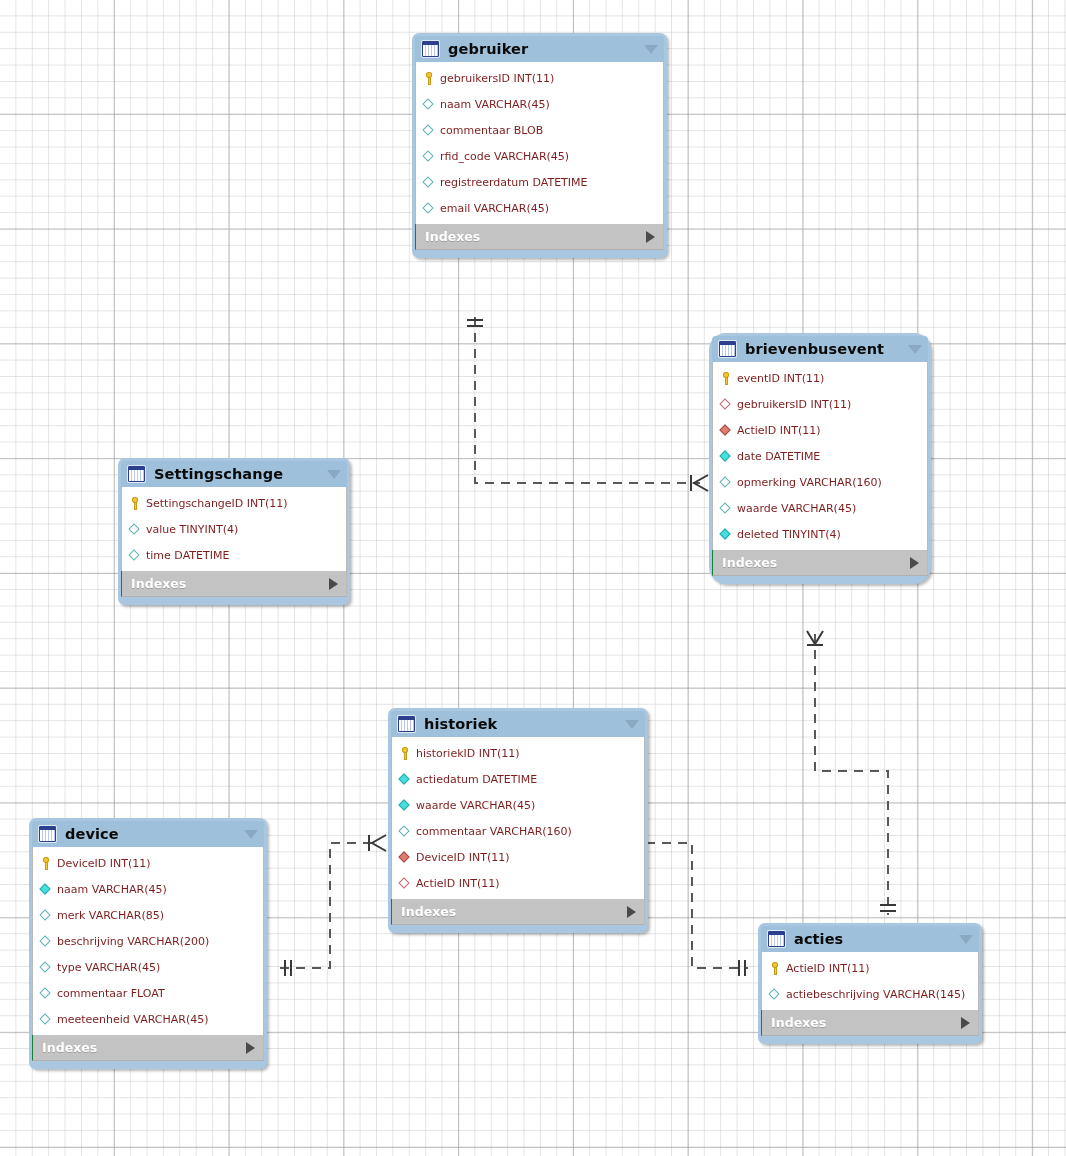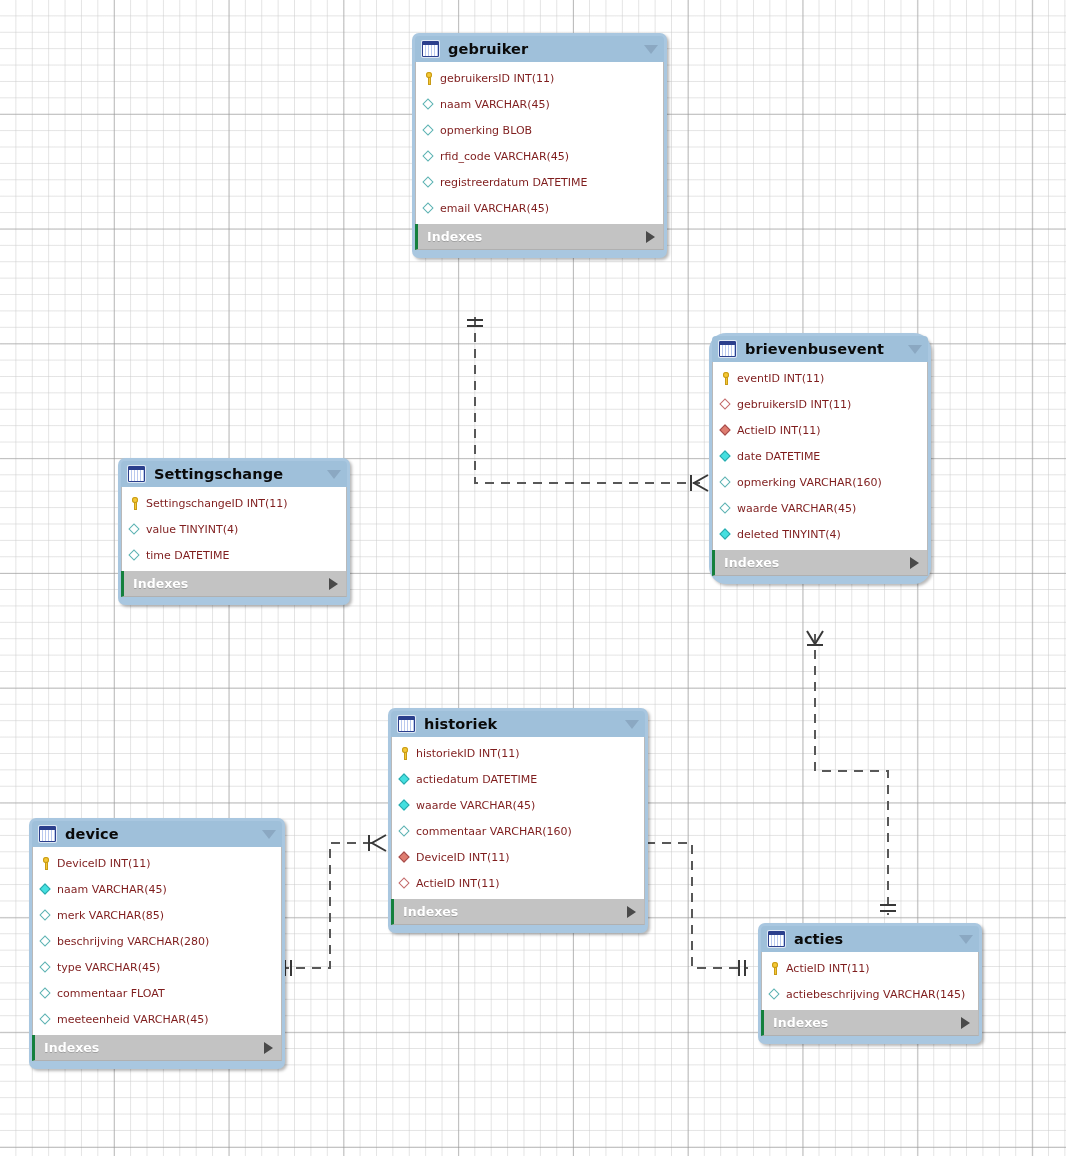"opmerking BLOB" span.col-label { text: opmerking -> commentaar }
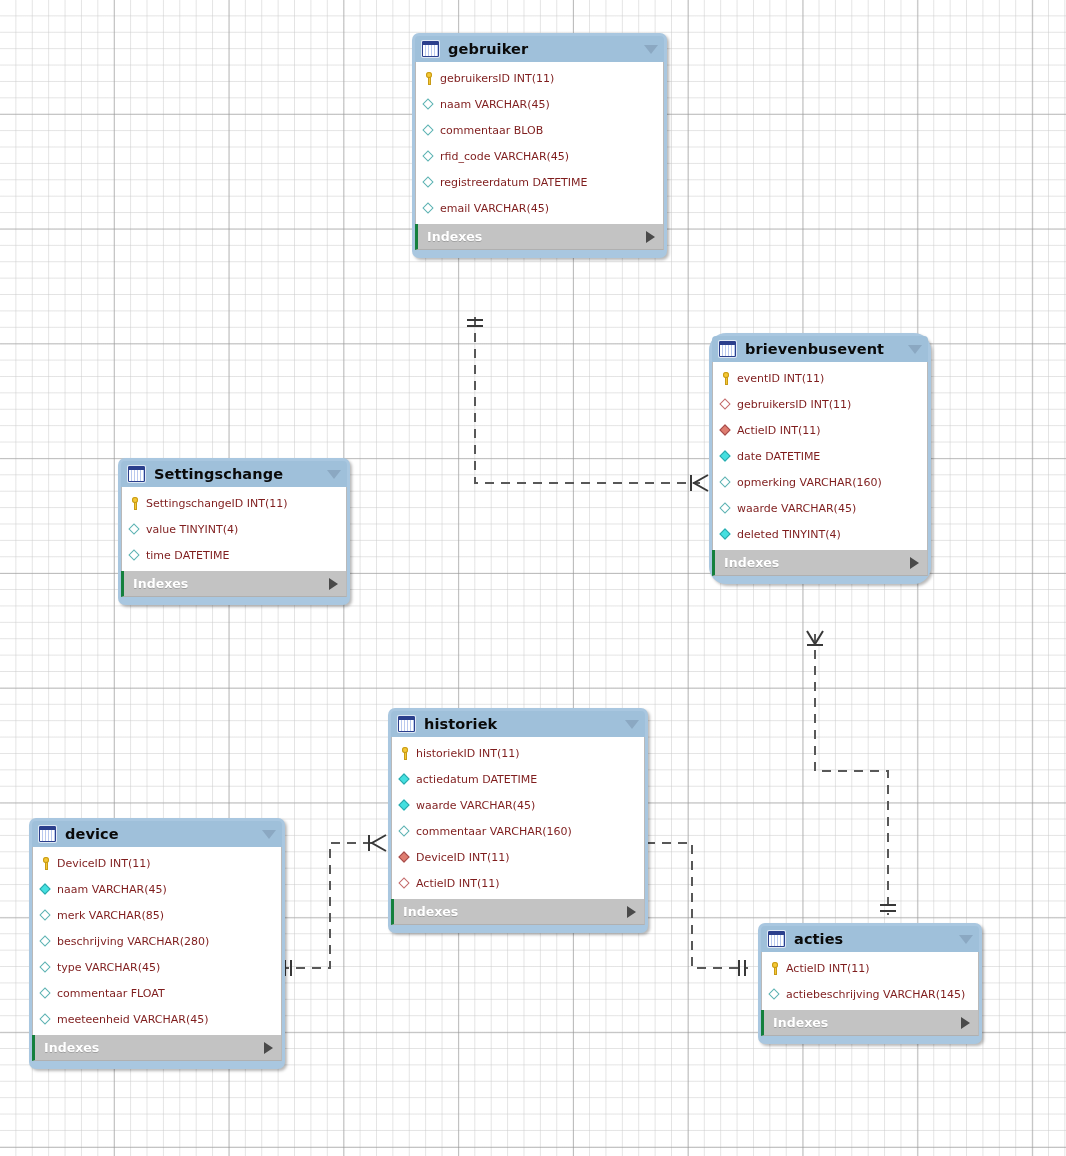"Indexes" .tbl-indexes { border-left: 3px solid #15803d -> 1px solid #15803d }
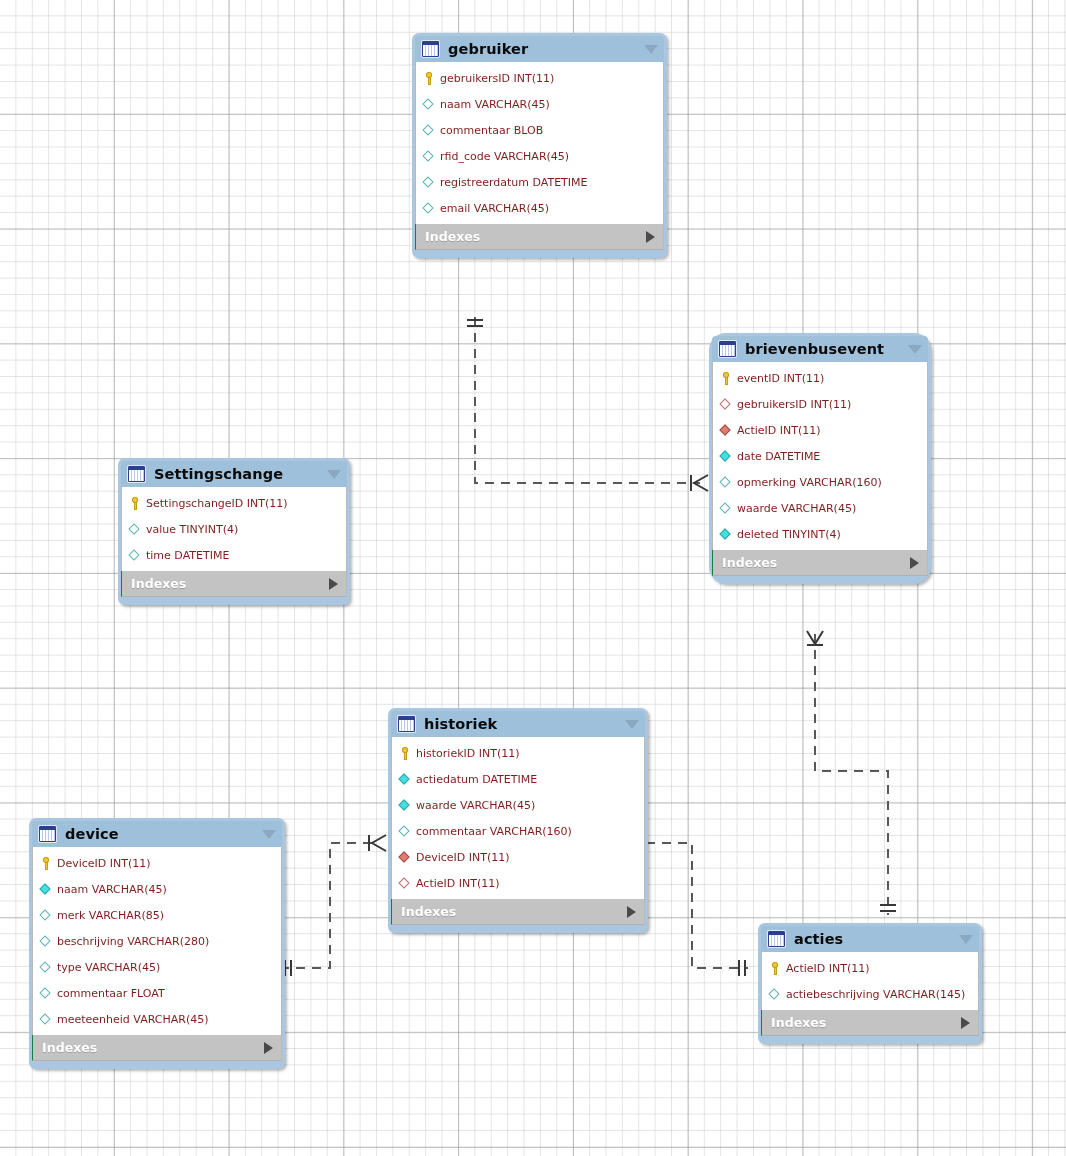"device" #tbl-device { width: 256px -> 238px }
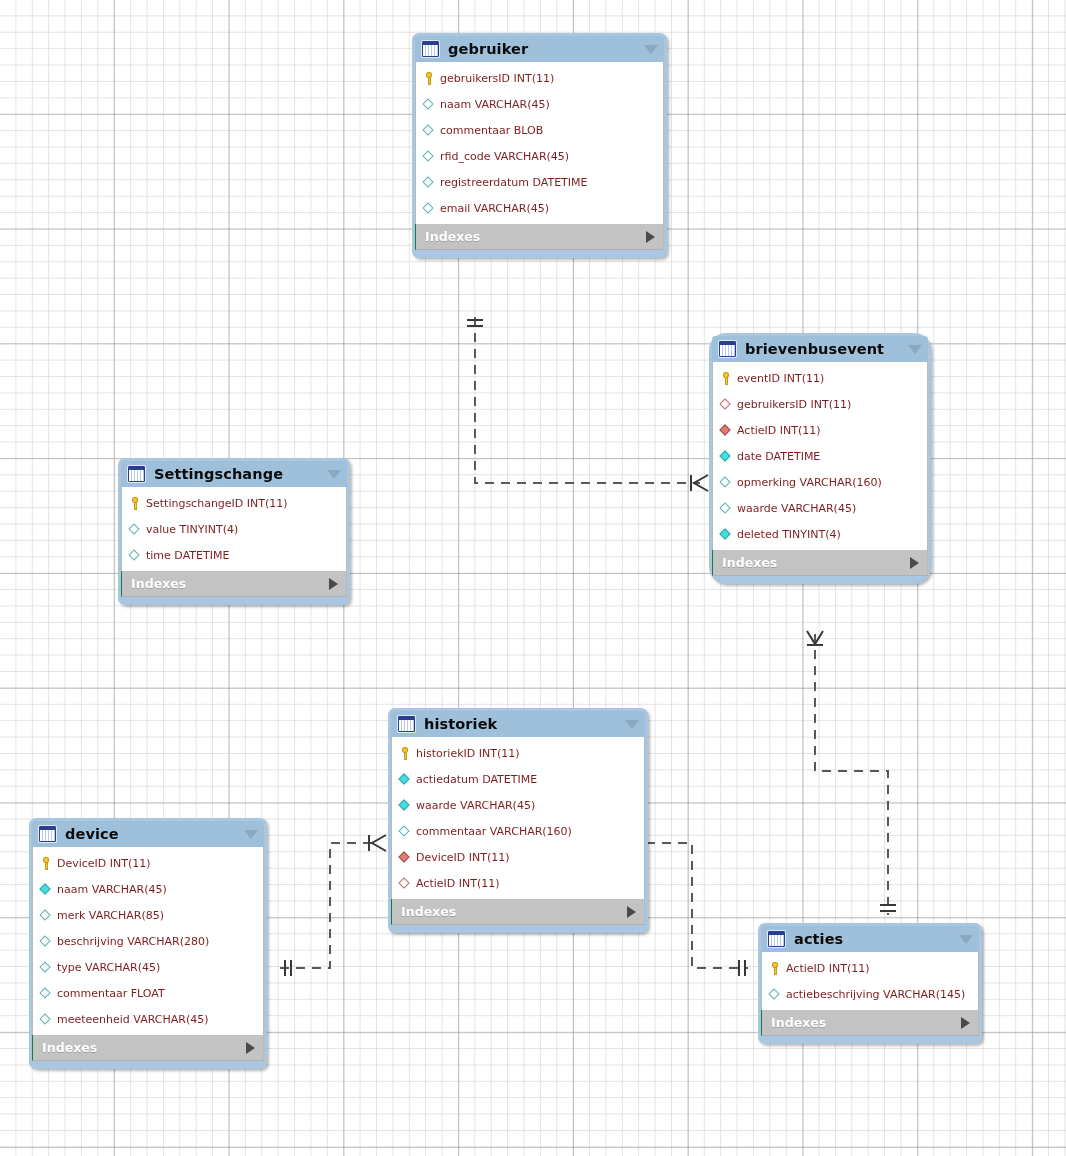"beschrijving VARCHAR(280)" span.col-label { text: 280 -> 200 }
